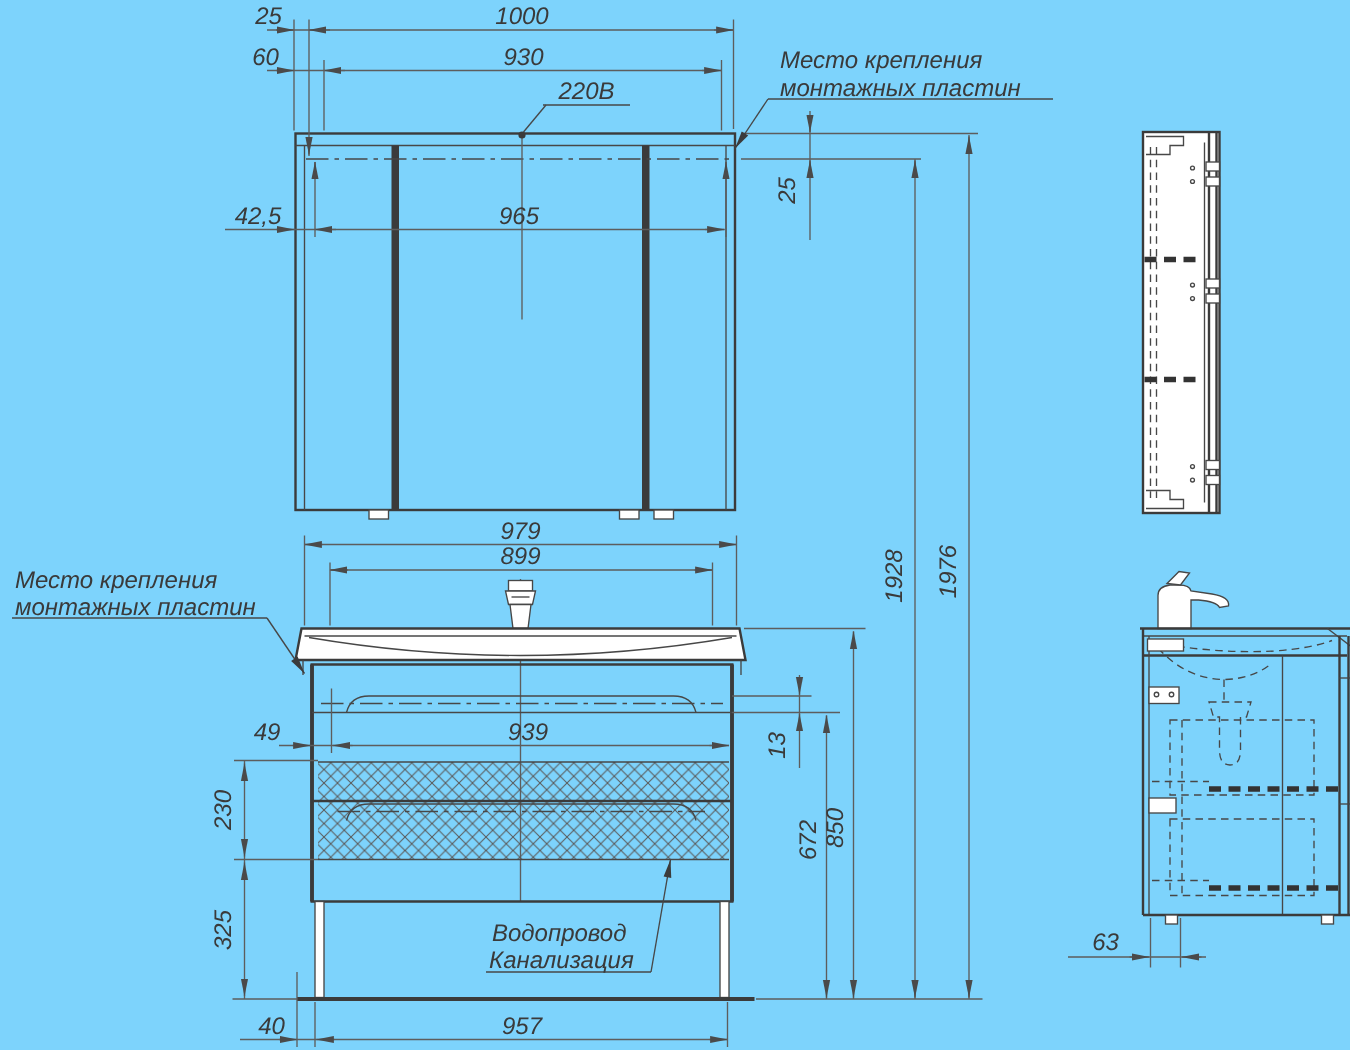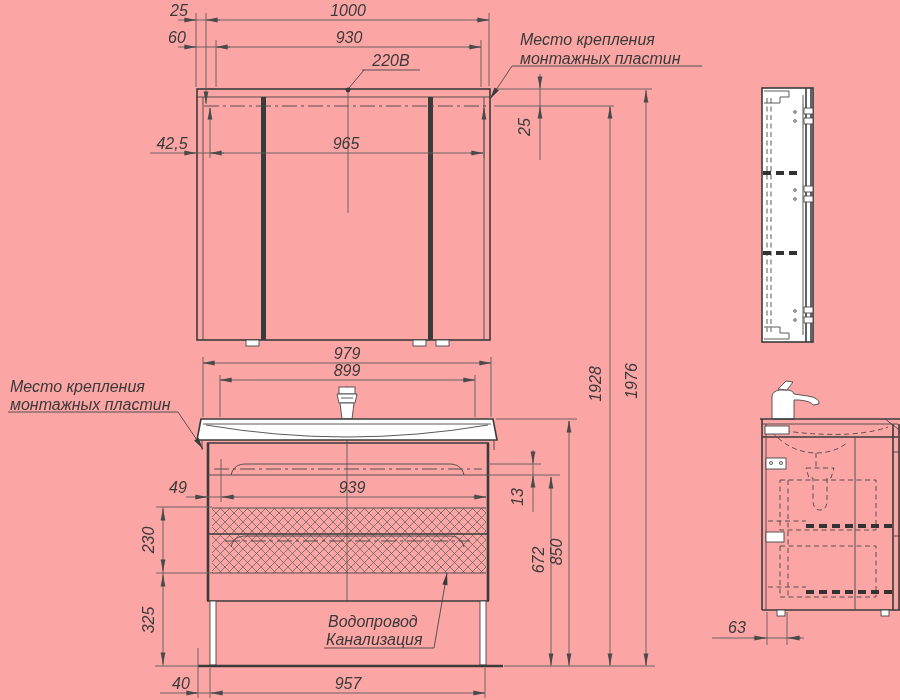"25" #stage { background: #fca5a5 -> #7dd3fc }
